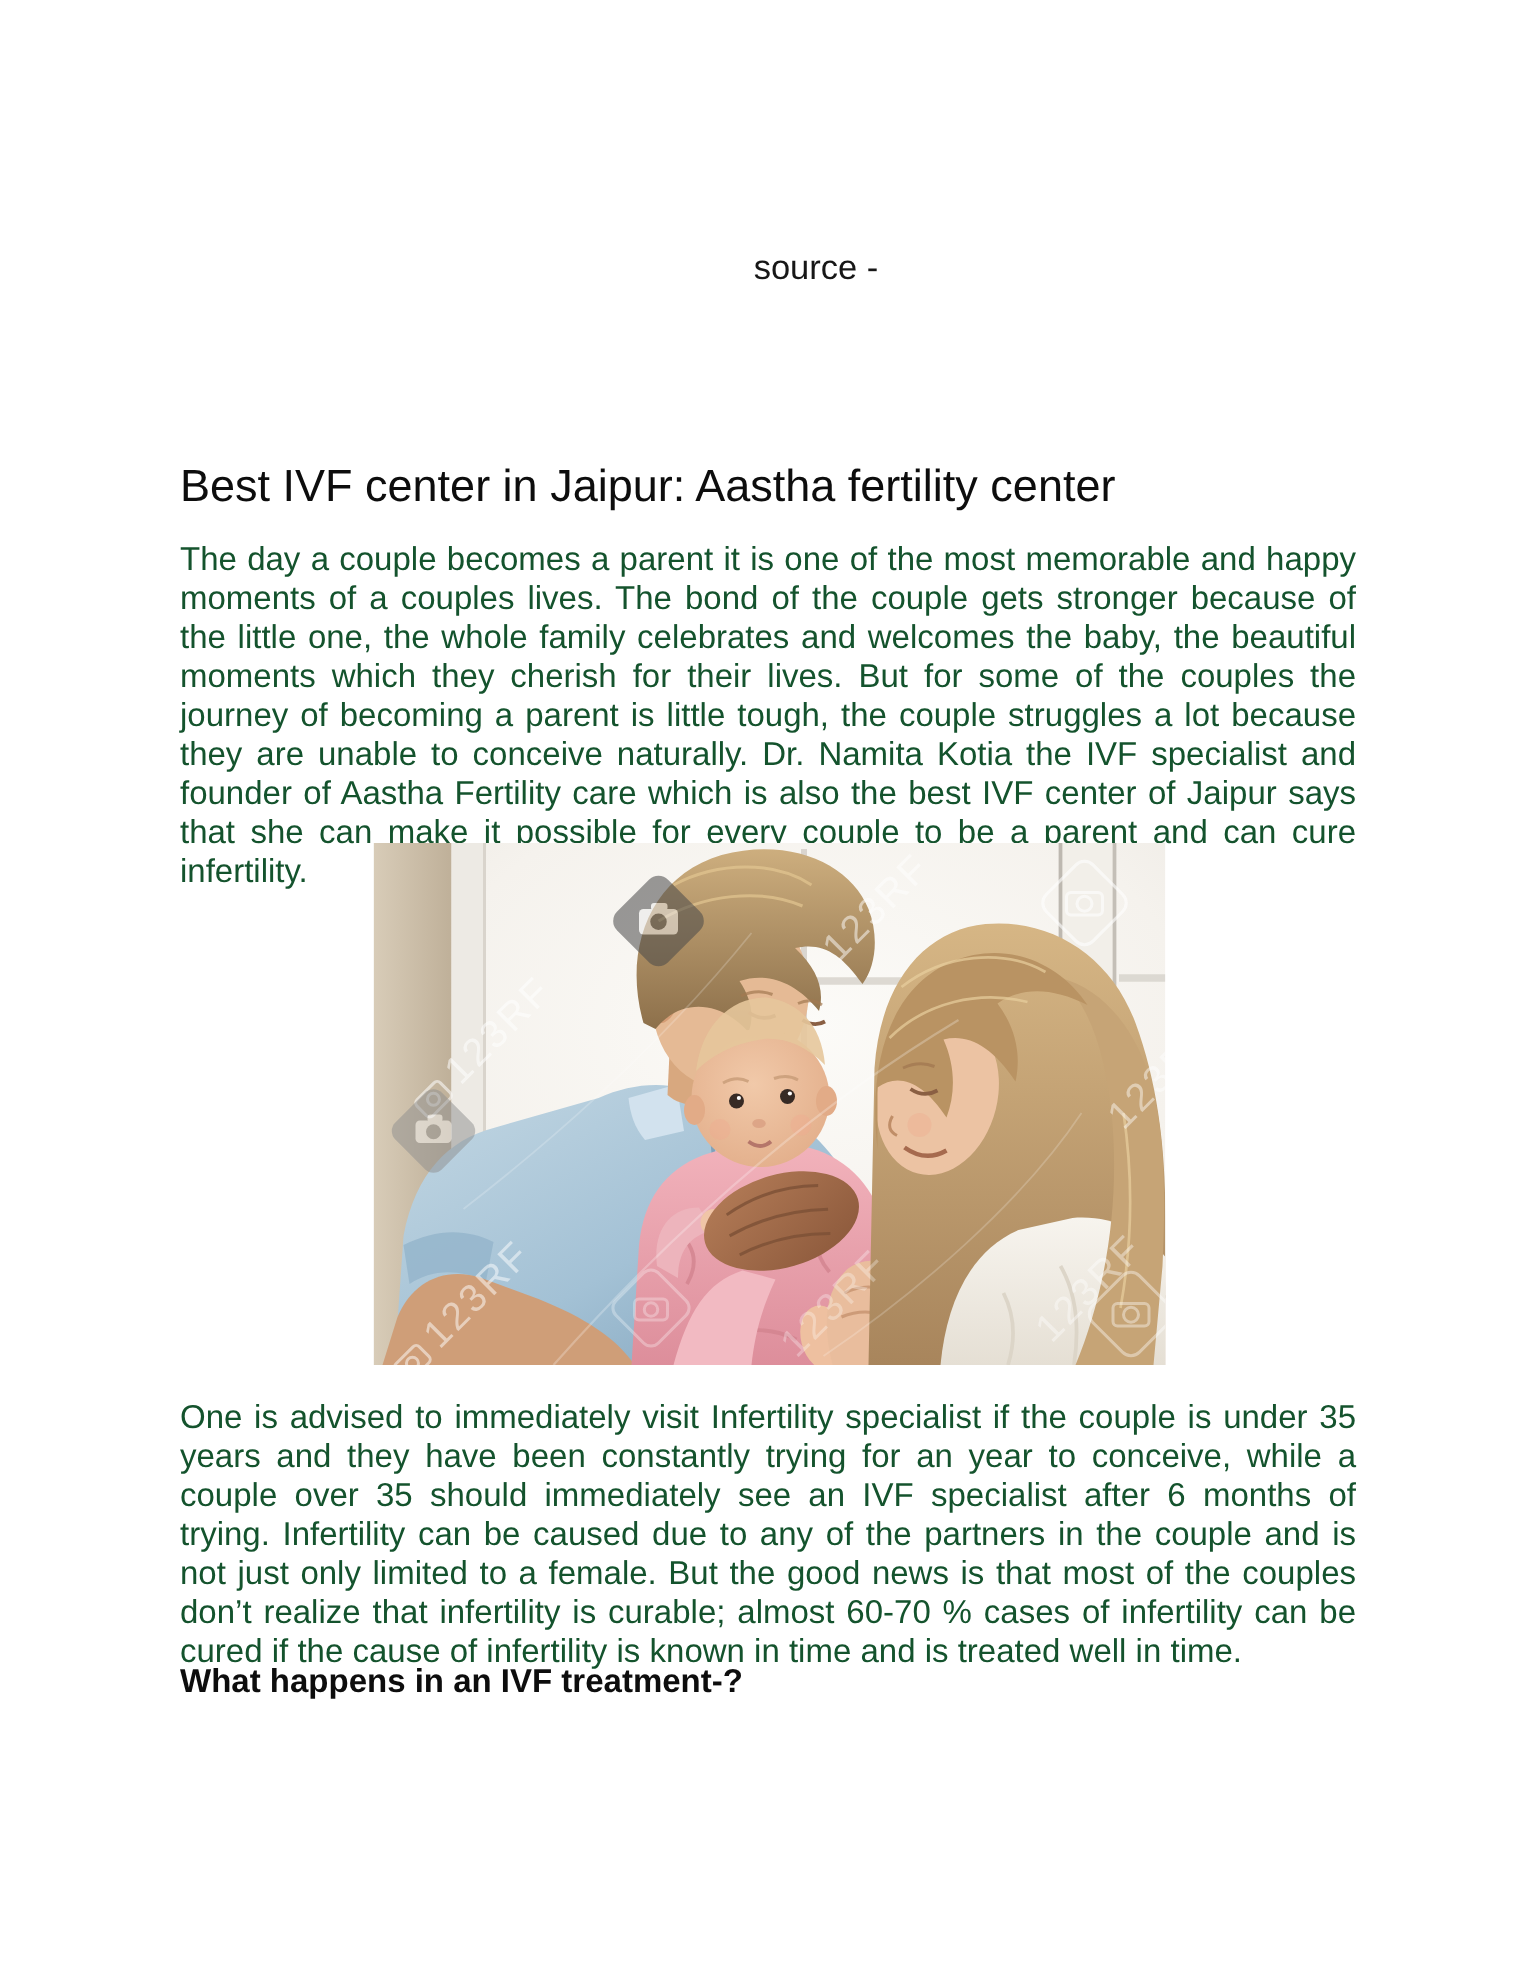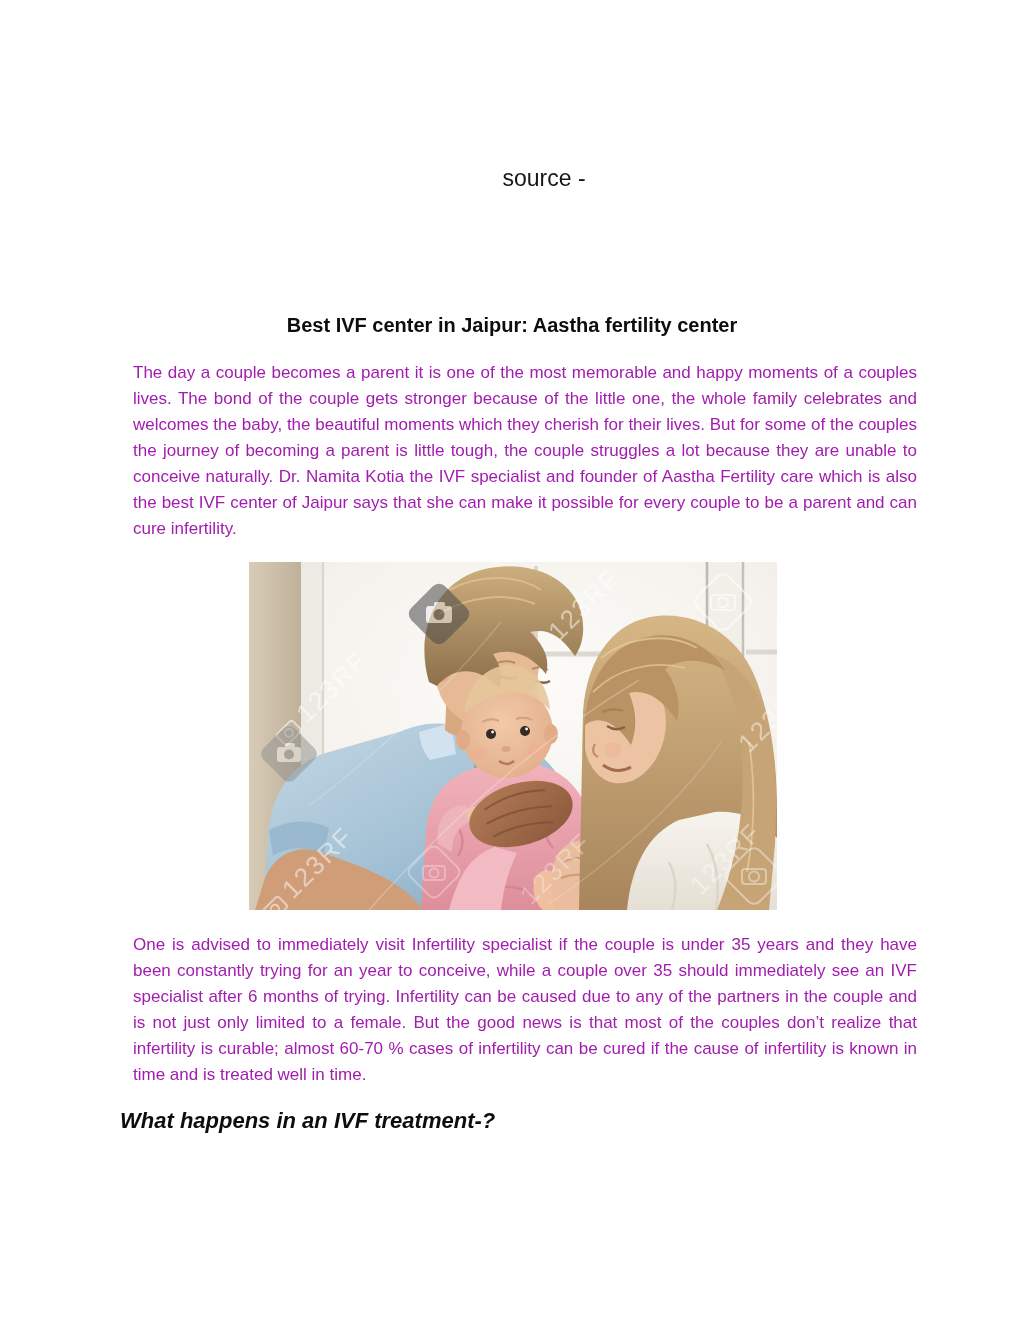"Best IVF center in Jaipur:" .article-title { font-size: 20px -> 30px; font-weight: bold -> normal; text-align: center -> left }
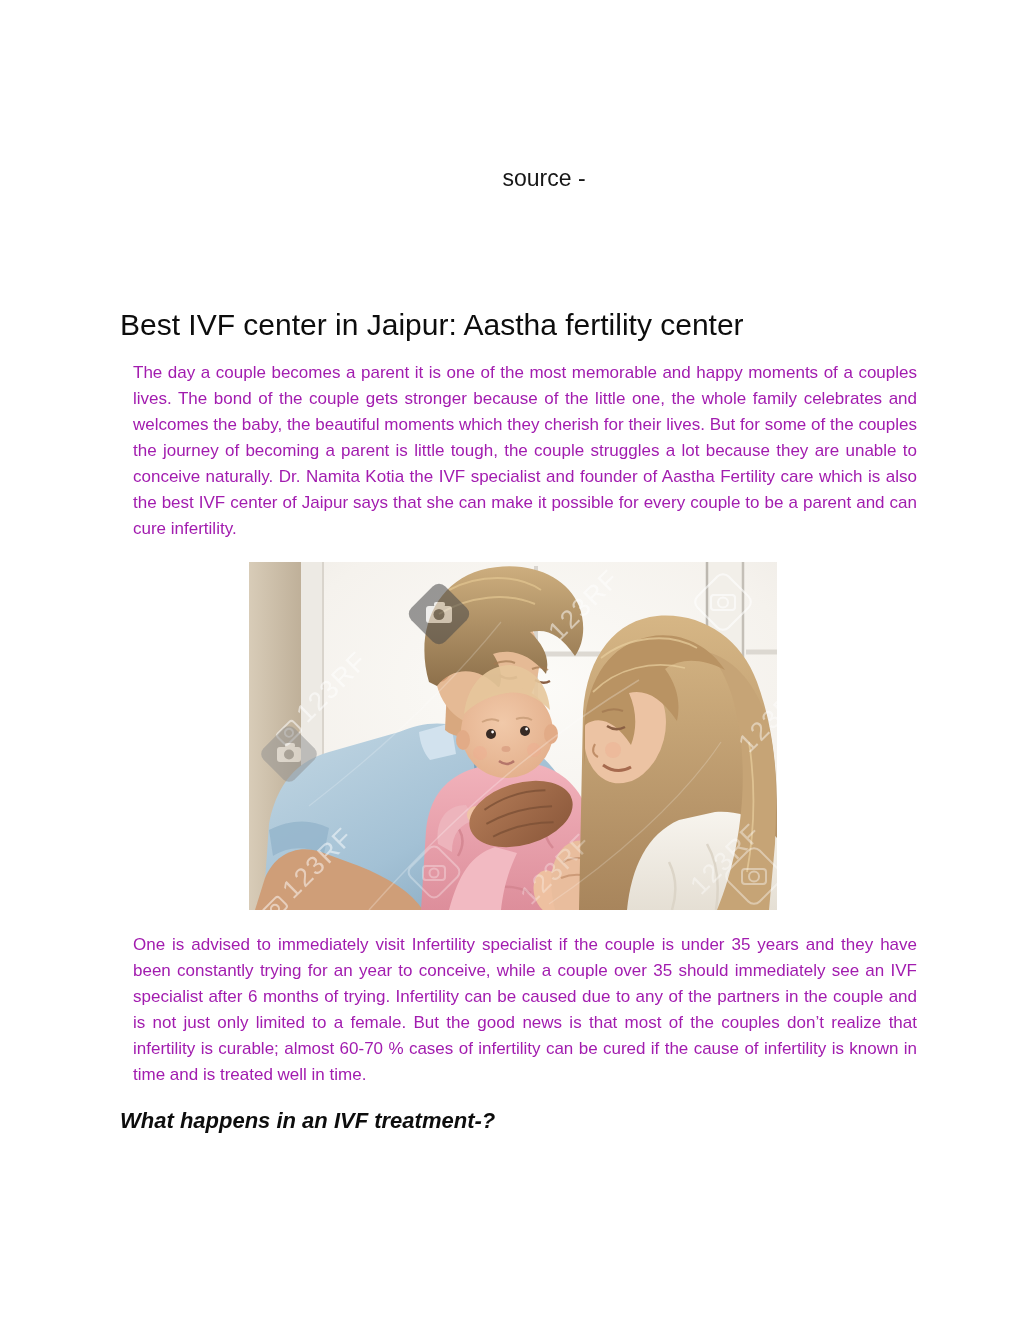"The day a couple becomes" .body-para { color: #a21caf -> #14532d; font-size: 17px -> 22px; left: 133px -> 120px }
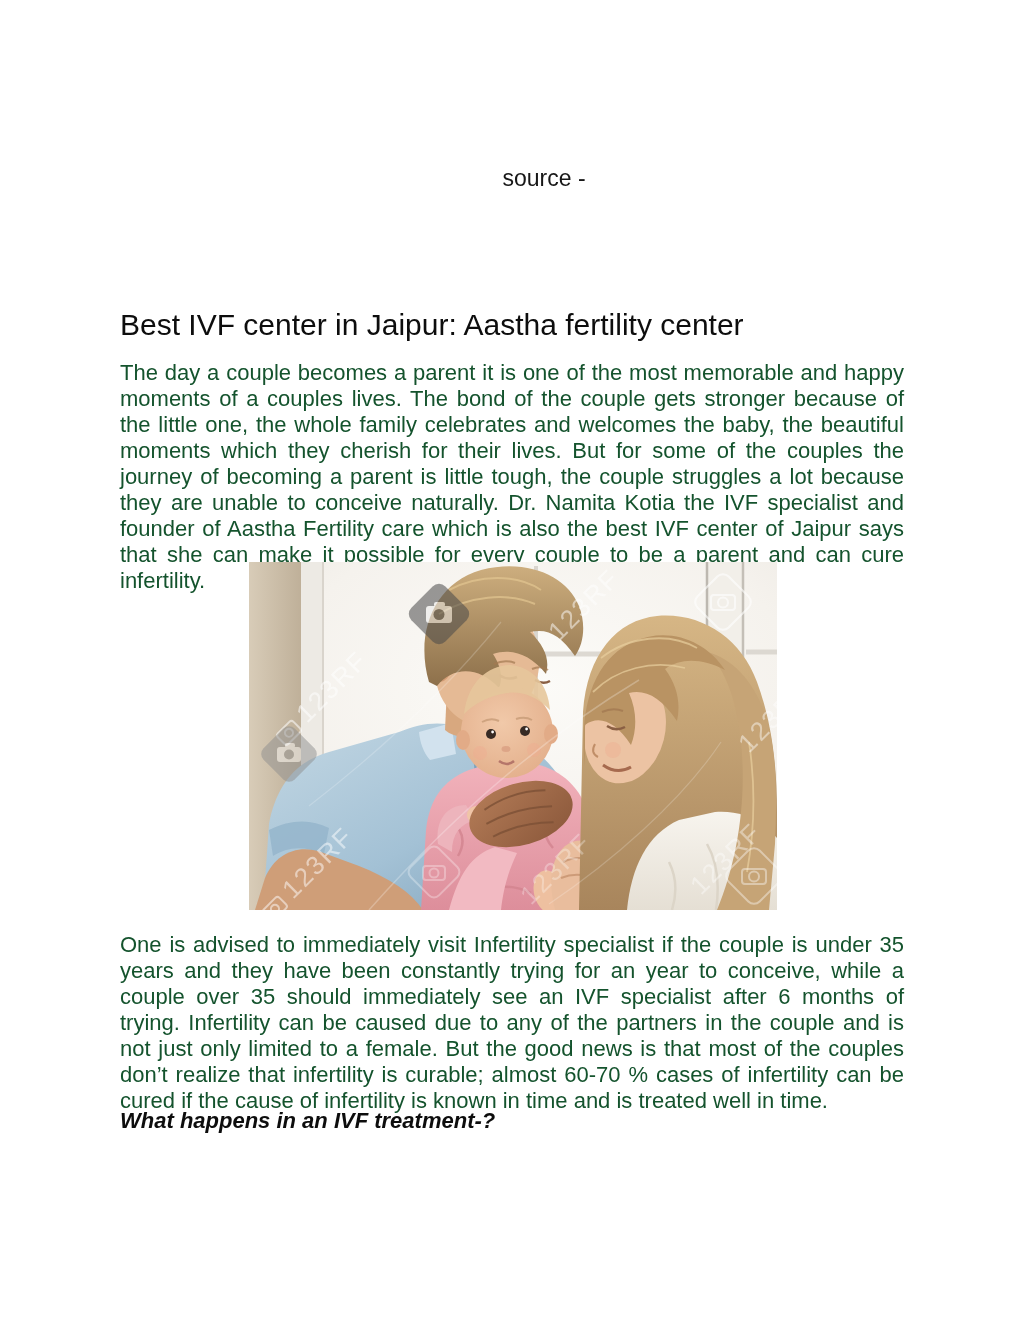"What happens in an IVF" .section-heading { font-style: italic -> none }
